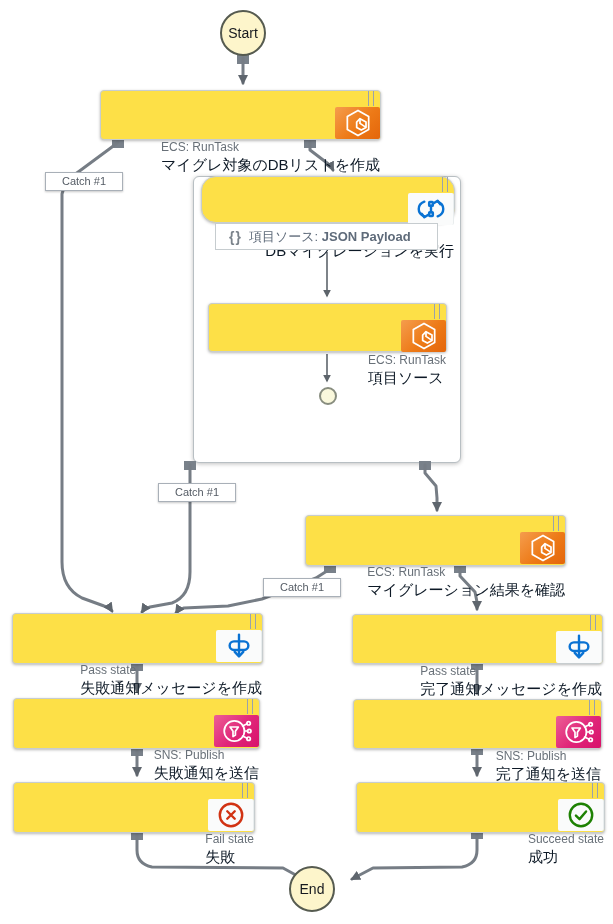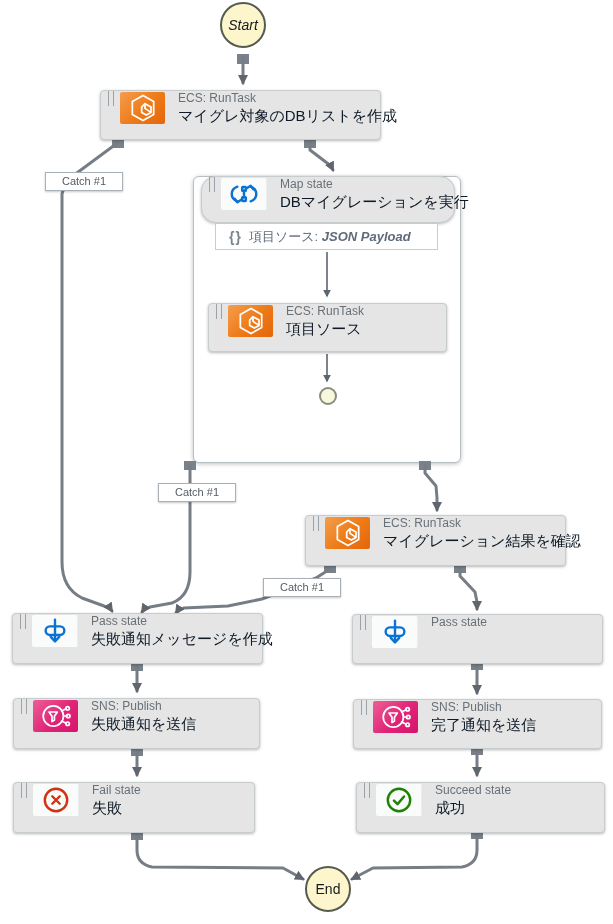"Start" div.terminal { font-style: italic -> none; top: 2px -> 10px }
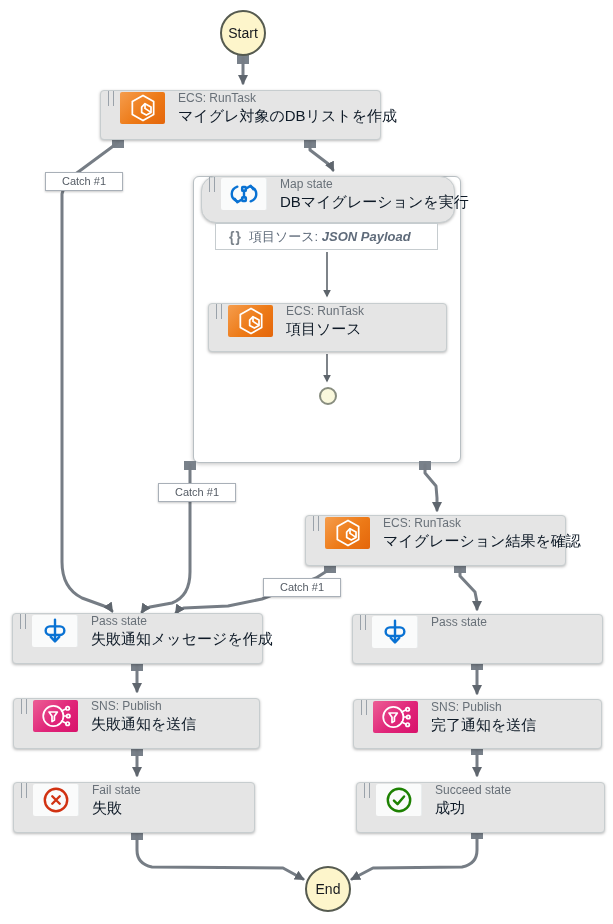"ECS: RunTask" .node { align-items: flex-start -> flex-end; background: #e5e5e5 -> #fde047; flex-direction: none -> column }
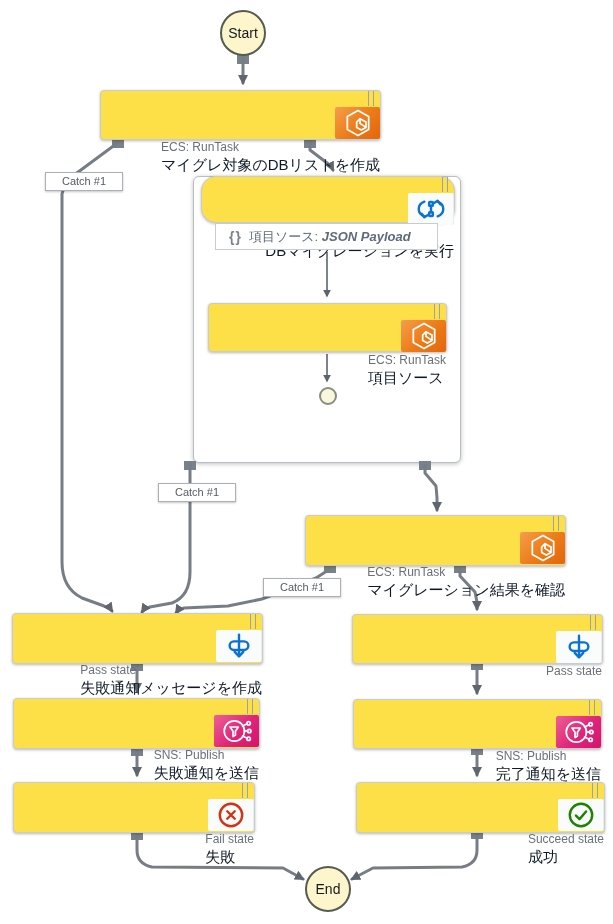"JSON Payload" .item-bar b { font-style: italic -> none }
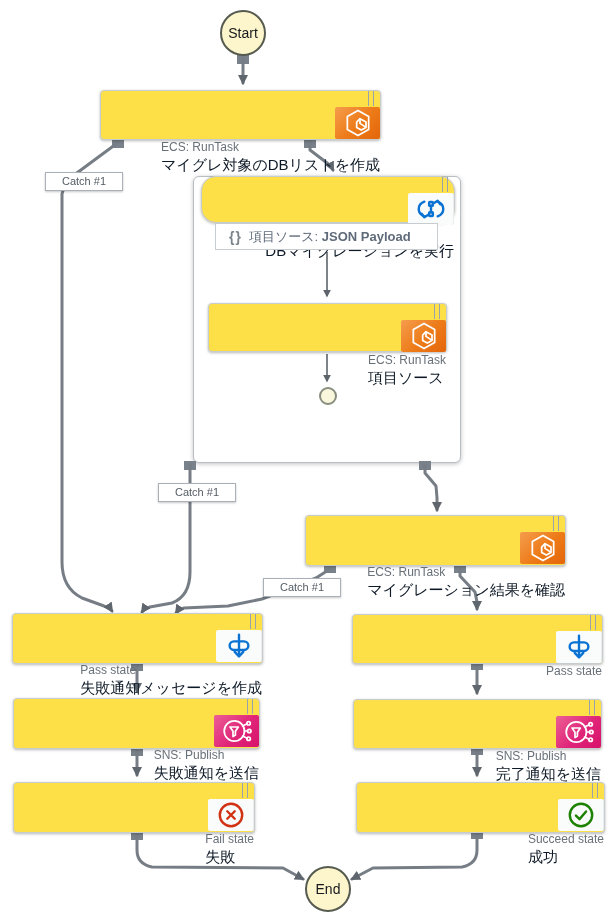"完了通知メッセージを作成" div.title { html: none -> <div>完了通知メッセージを作成</div> }
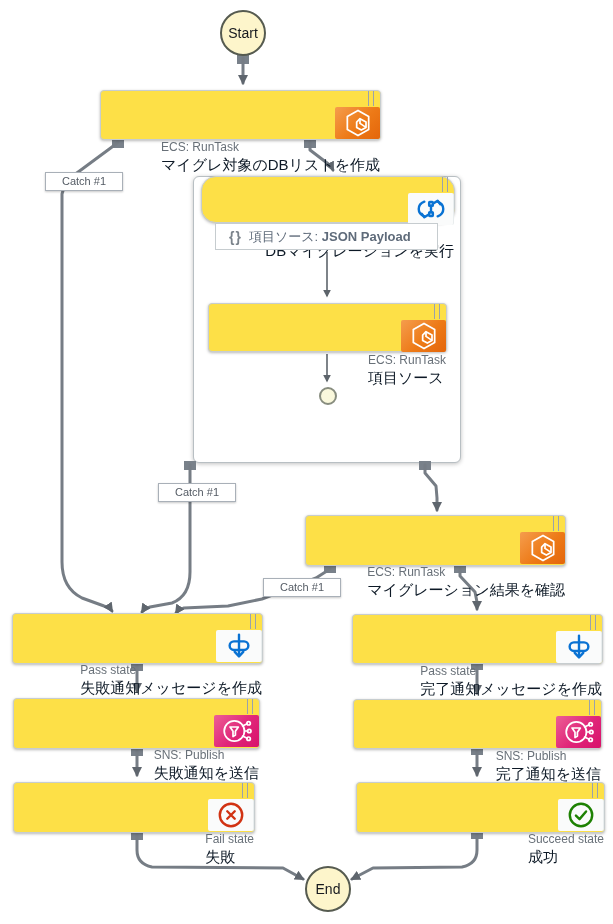"End" div.terminal { left: 305px -> 289px }
